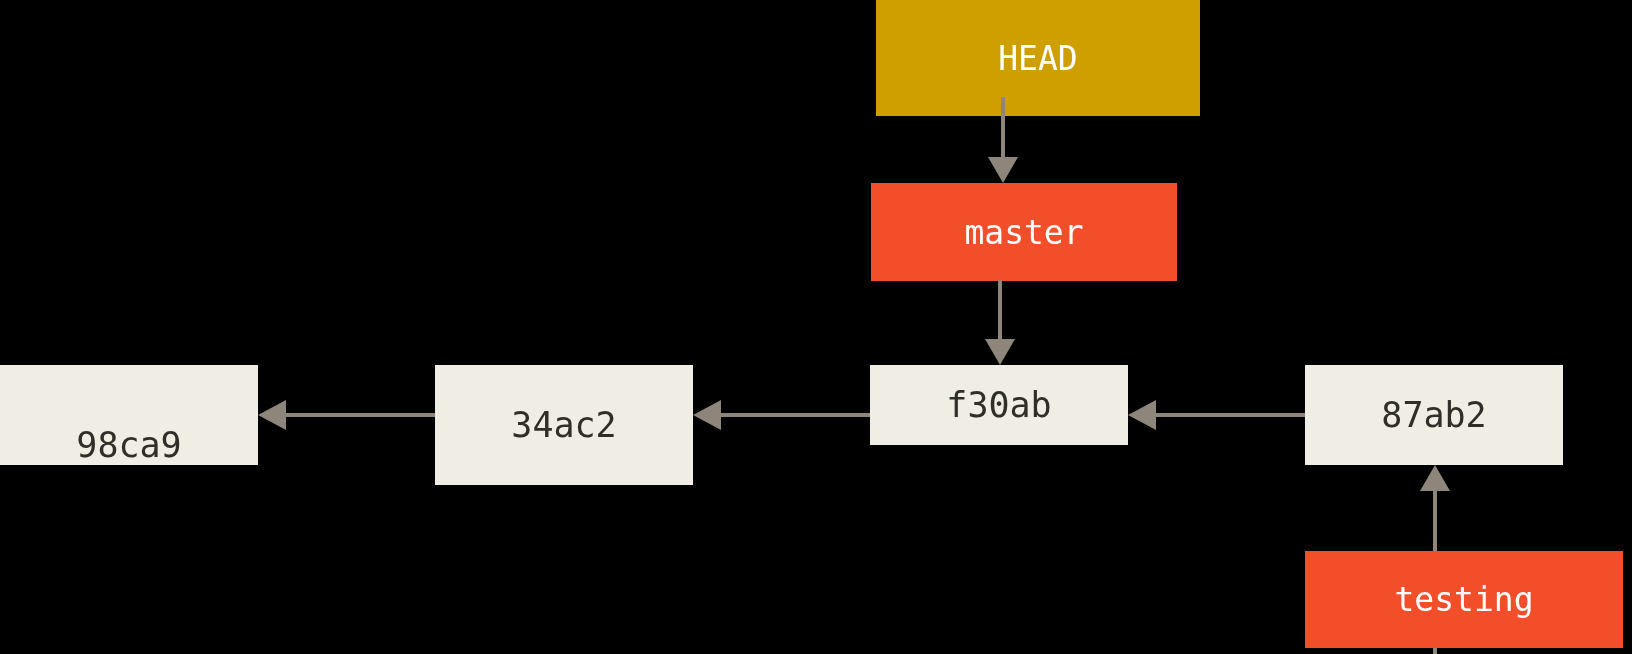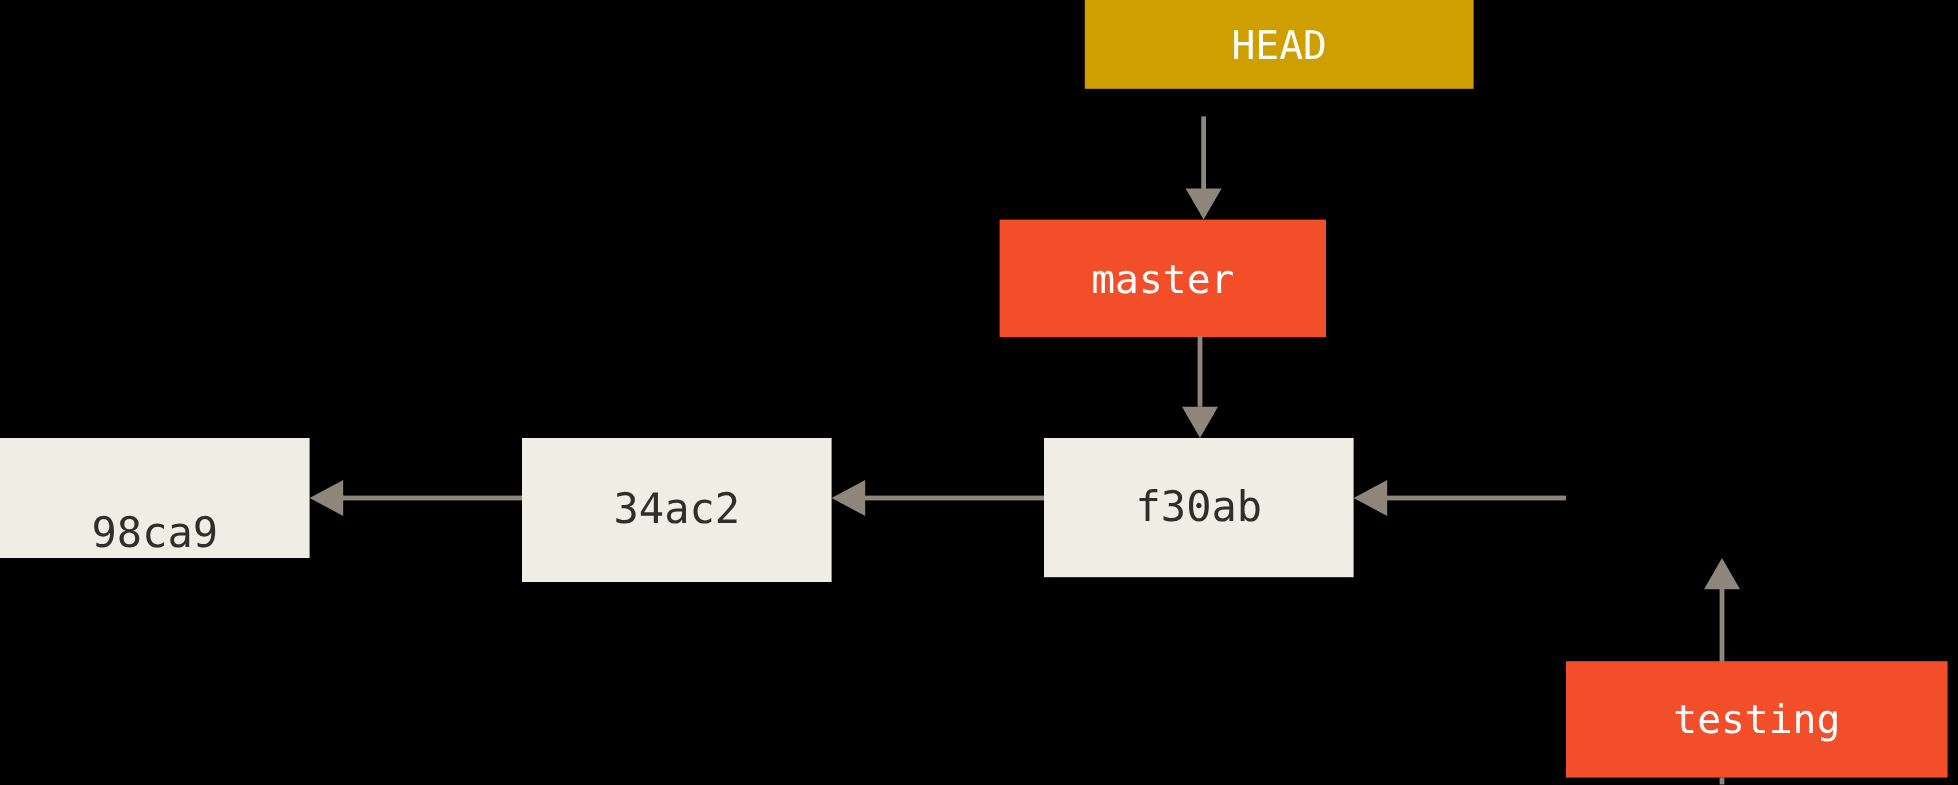"HEAD" div.box { height: 74px -> 116px; left: 904px -> 876px }
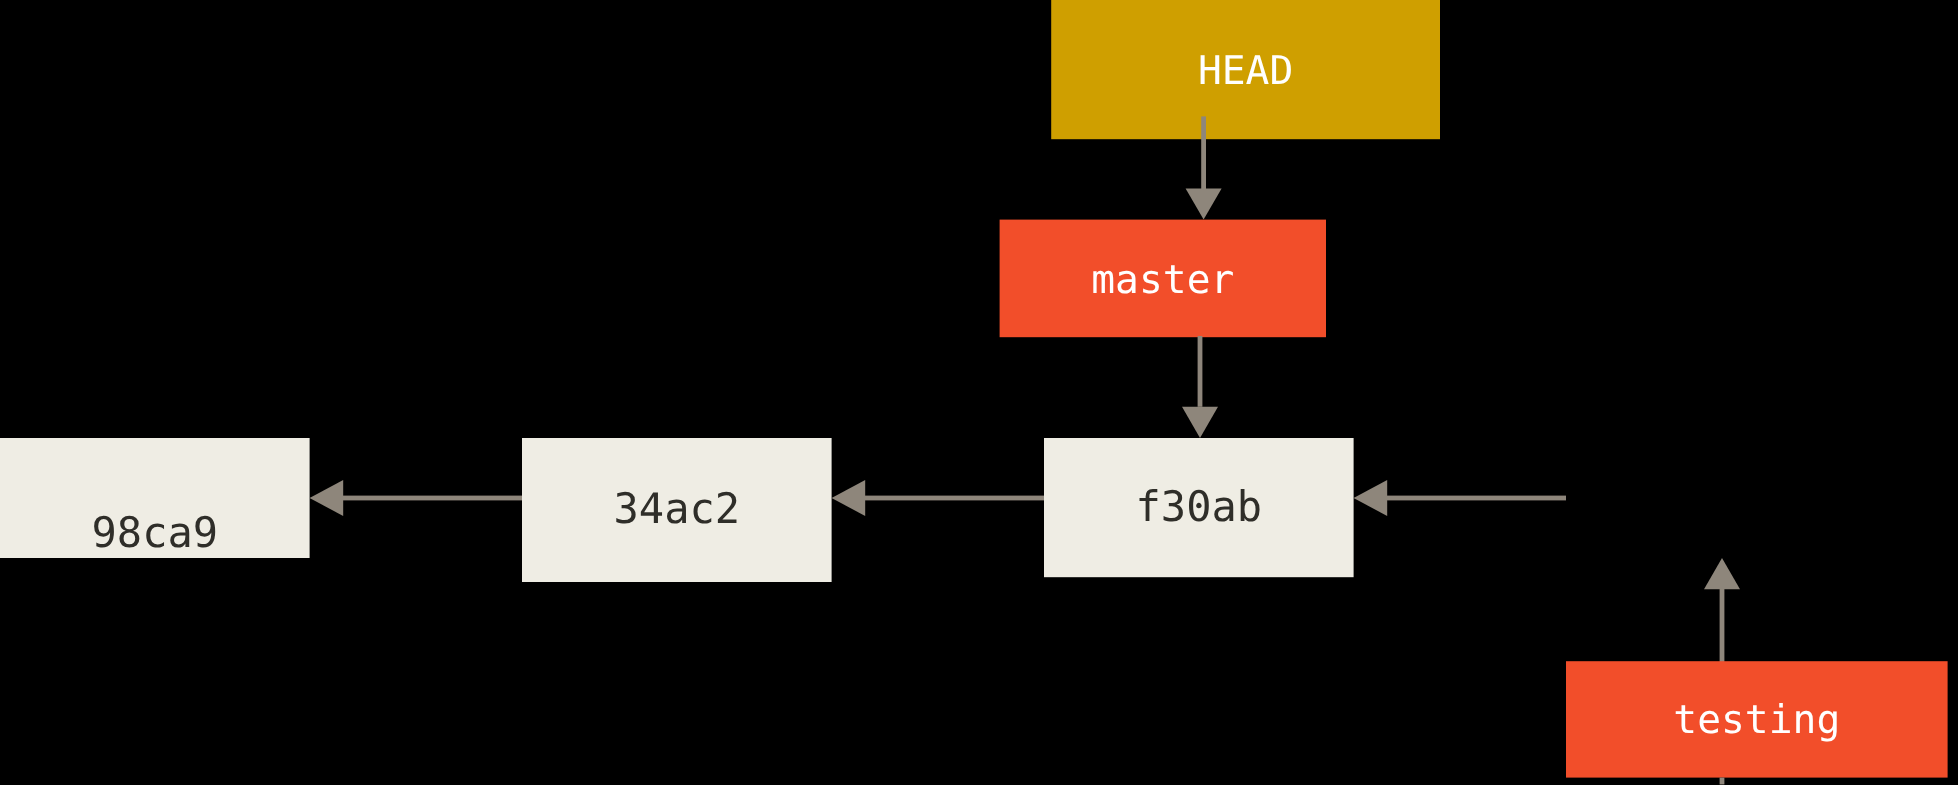"master" div.box { left: 833px -> 871px; width: 272px -> 306px }
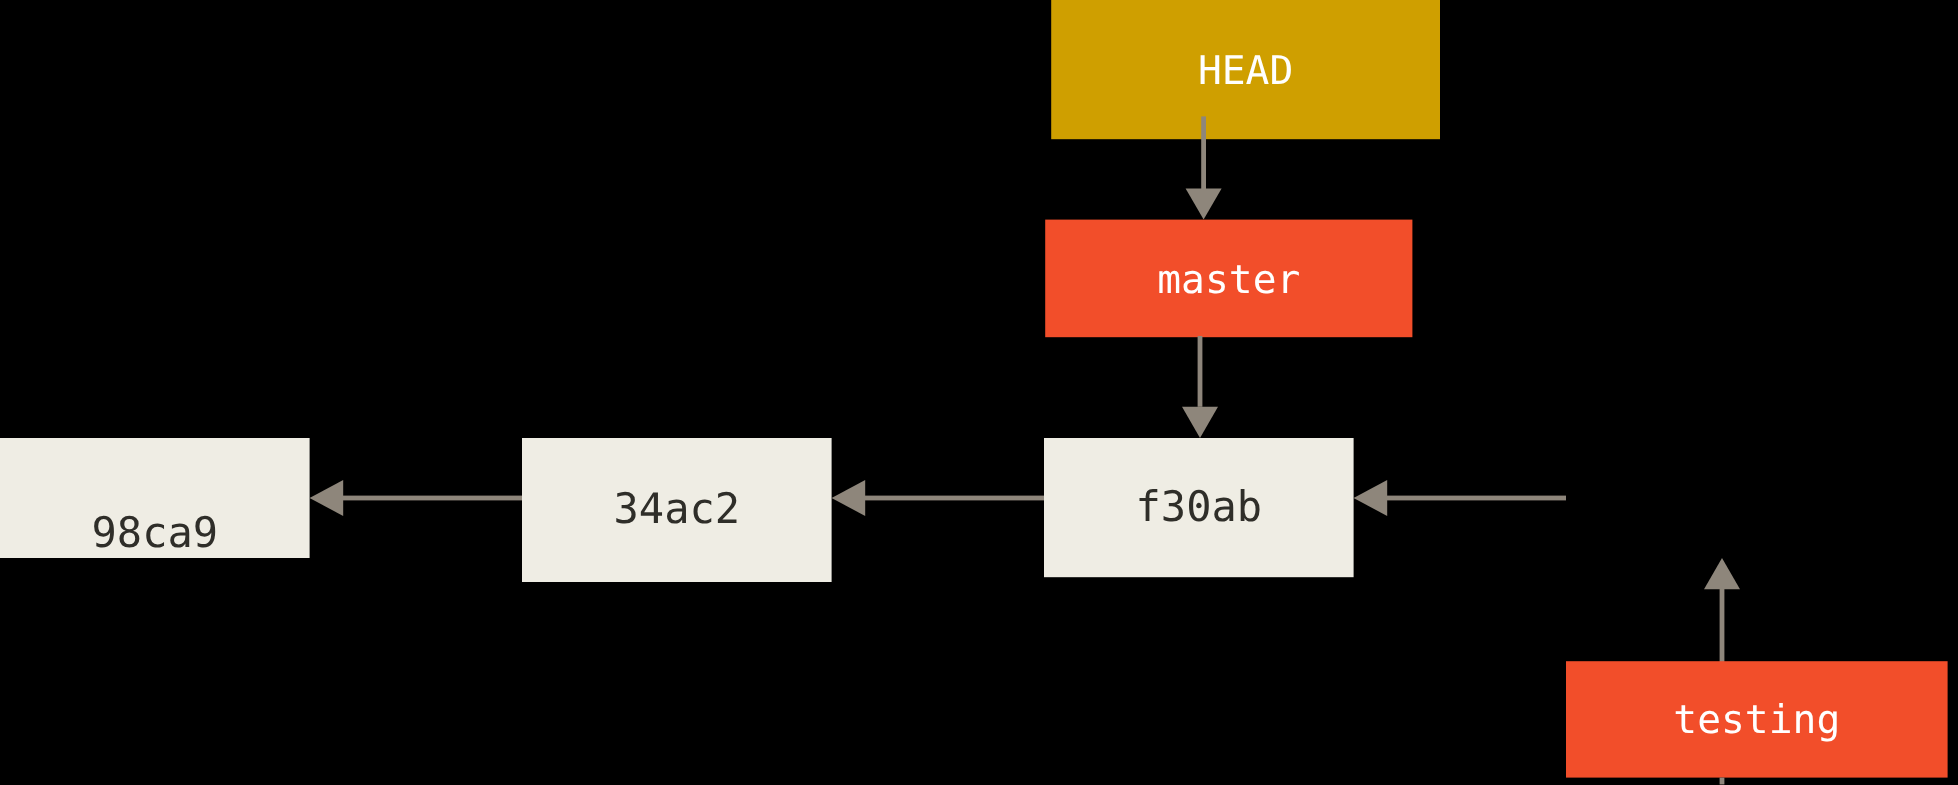"f30ab" div.box { height: 116px -> 80px }
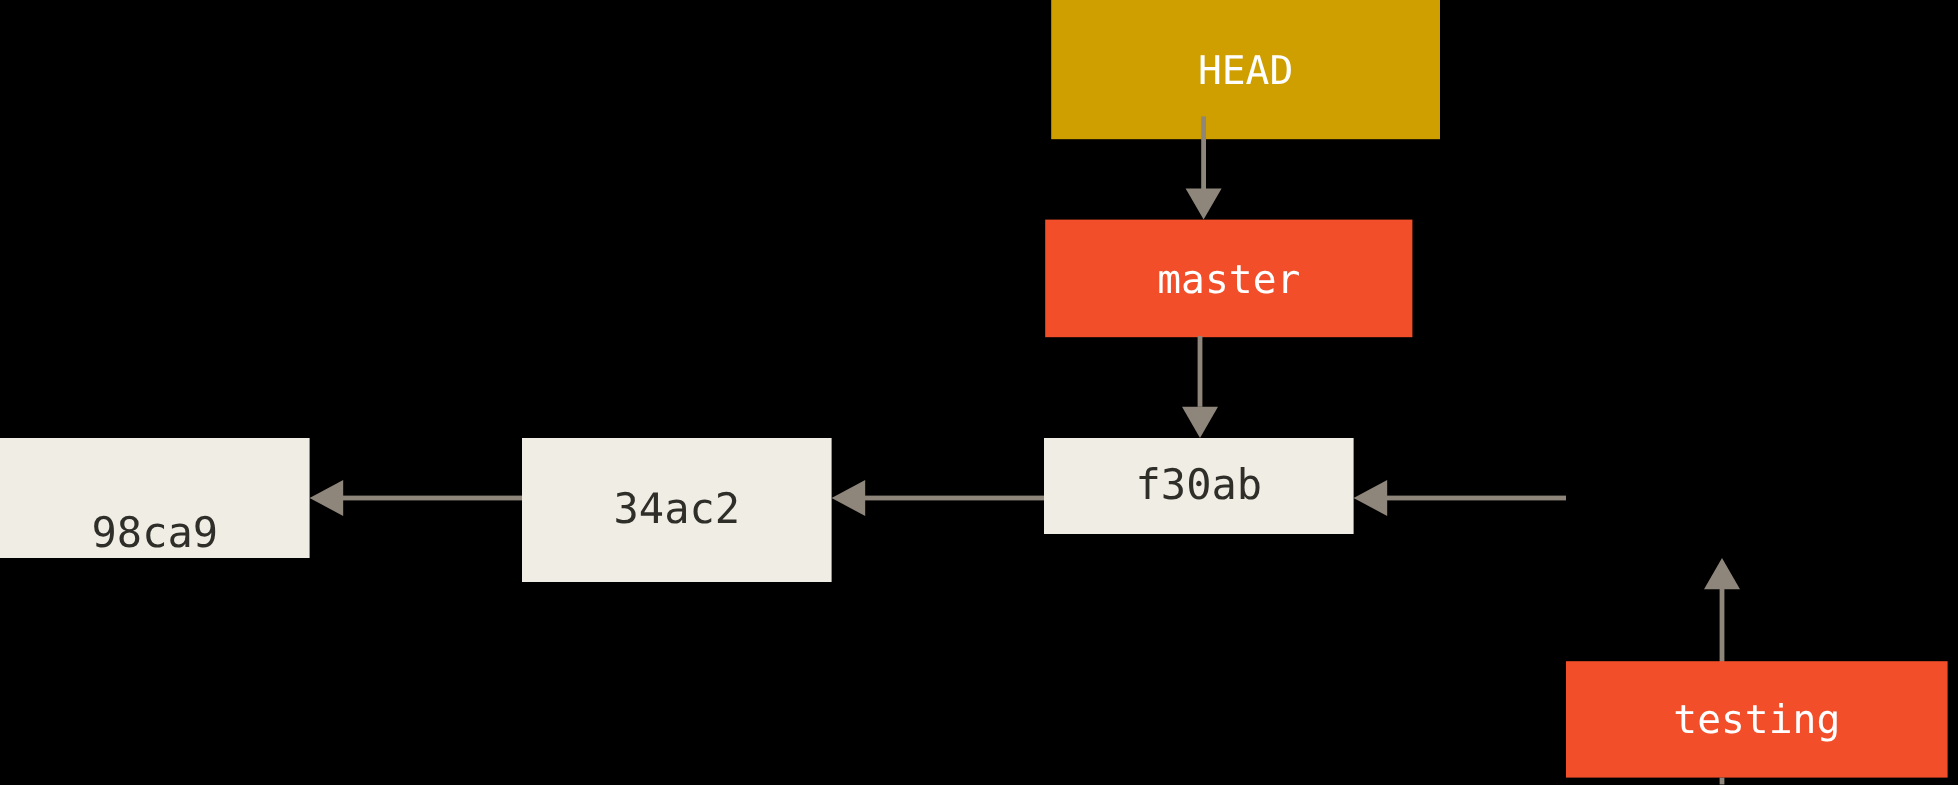"87ab2" div.box { html: none -> <div> <span>87ab2</span> </div> }
